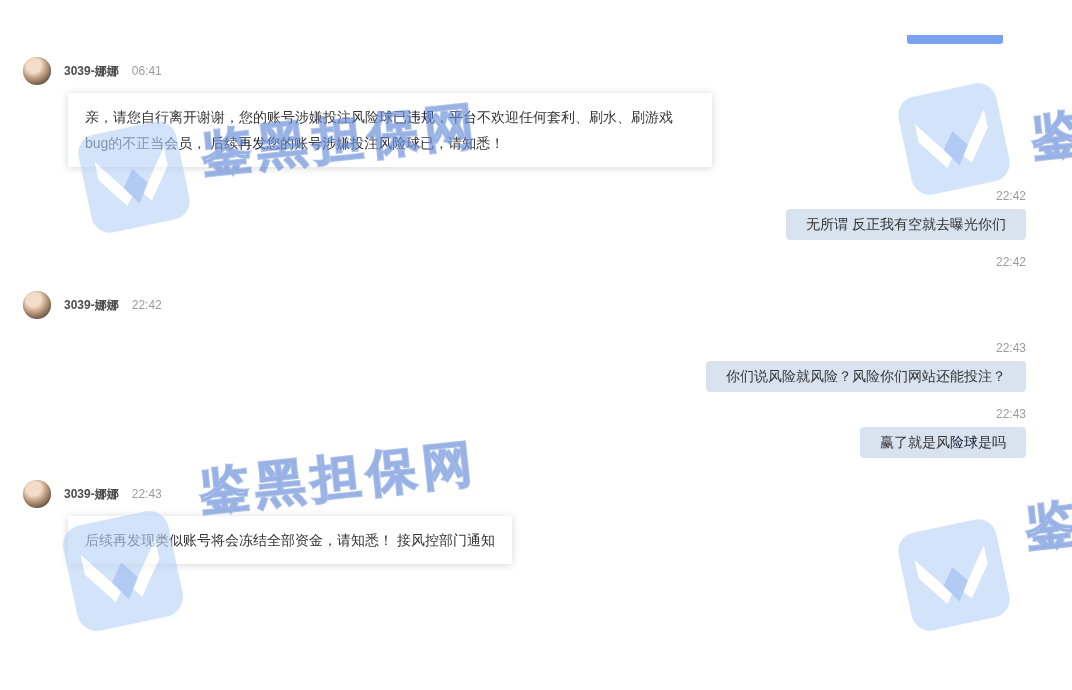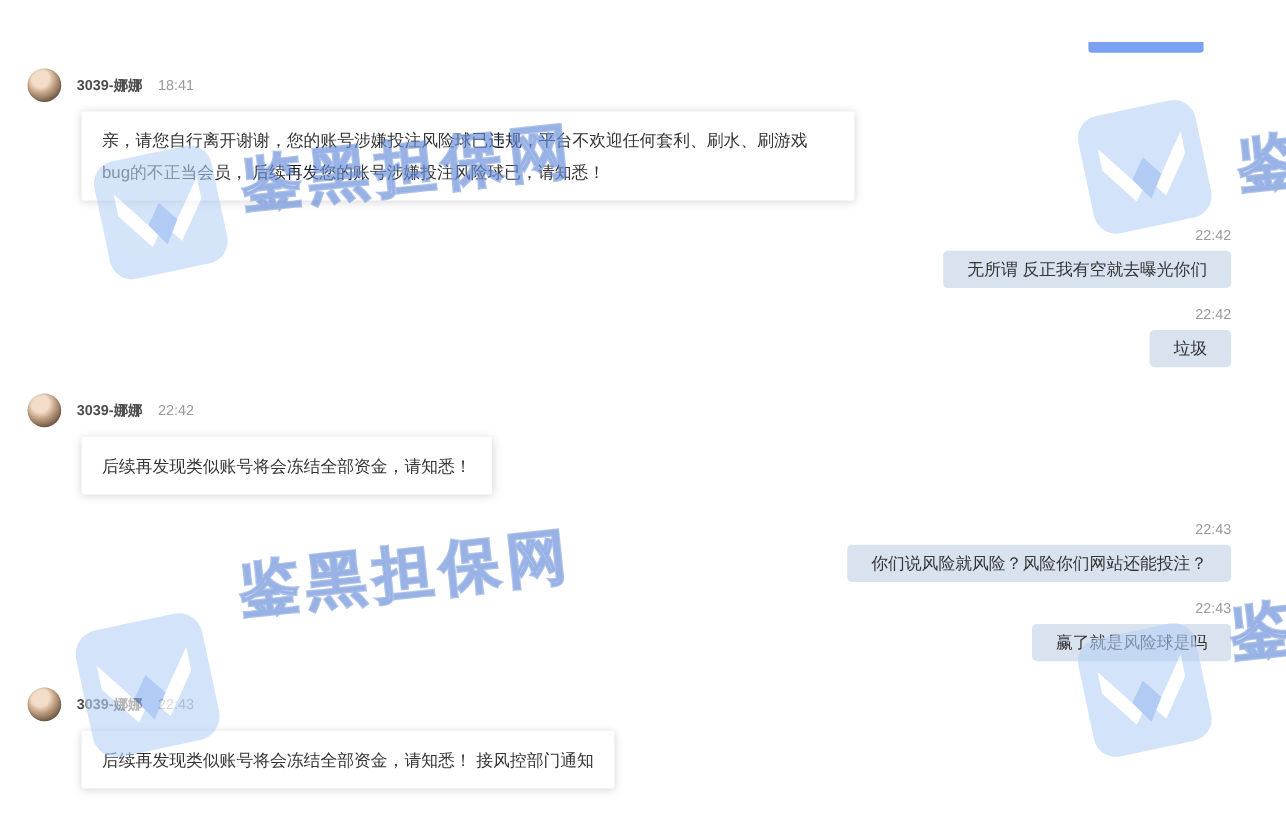"18:41" span.time { text: 18:41 -> 06:41 }
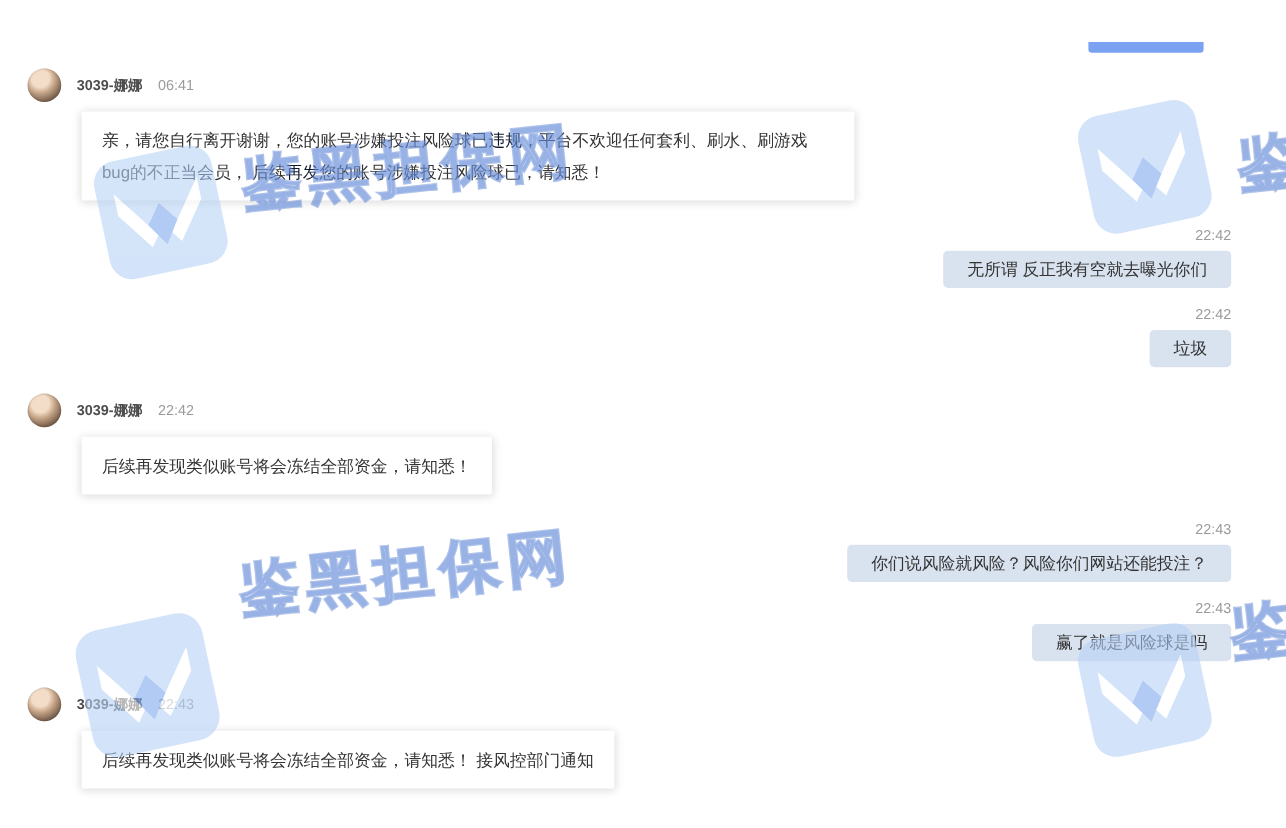"垃圾" div.bubble { html: <div><span>垃圾</span></div> -> none }
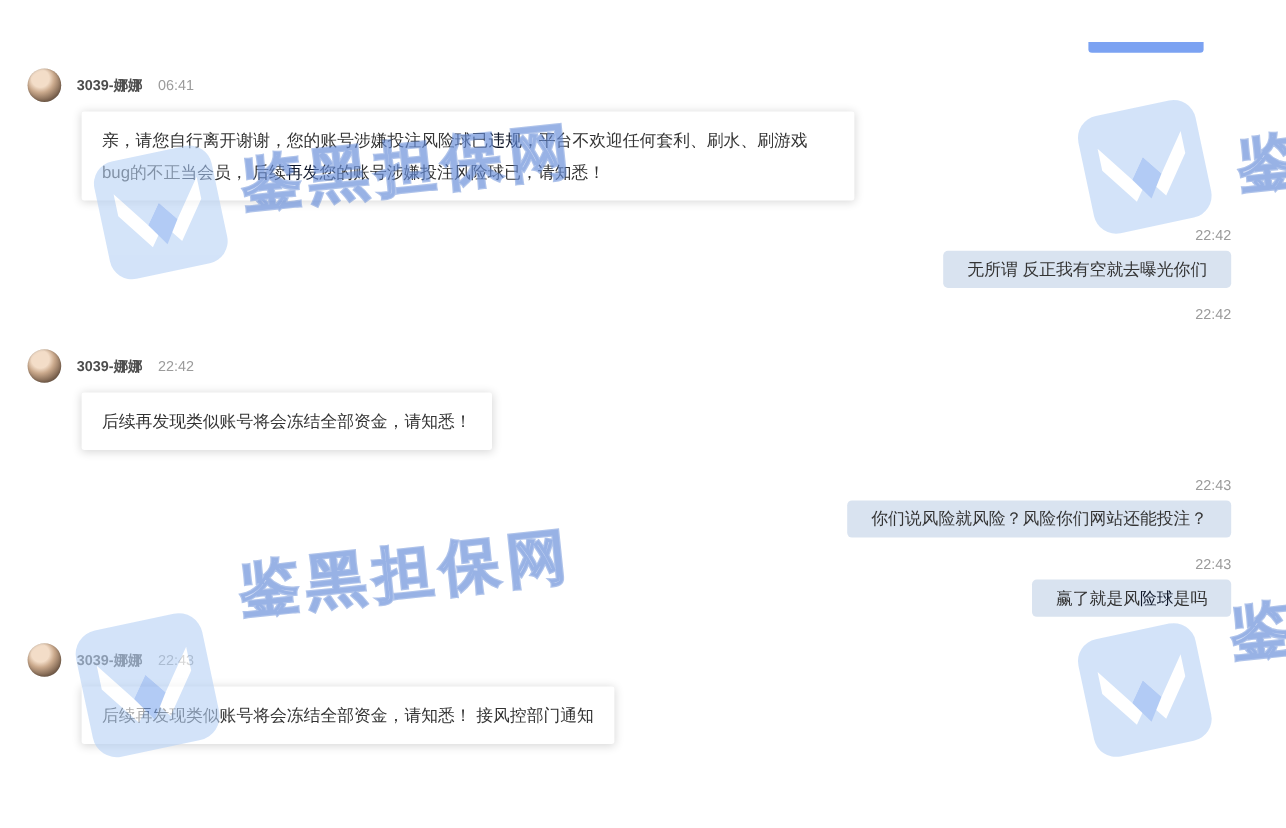"后续再发现类似账号将会冻结全部资金，请知悉！" div.bubble { html: <div><span>后续再发现类似账号将会冻结全部资金，请知悉！</span></div> -> none }
